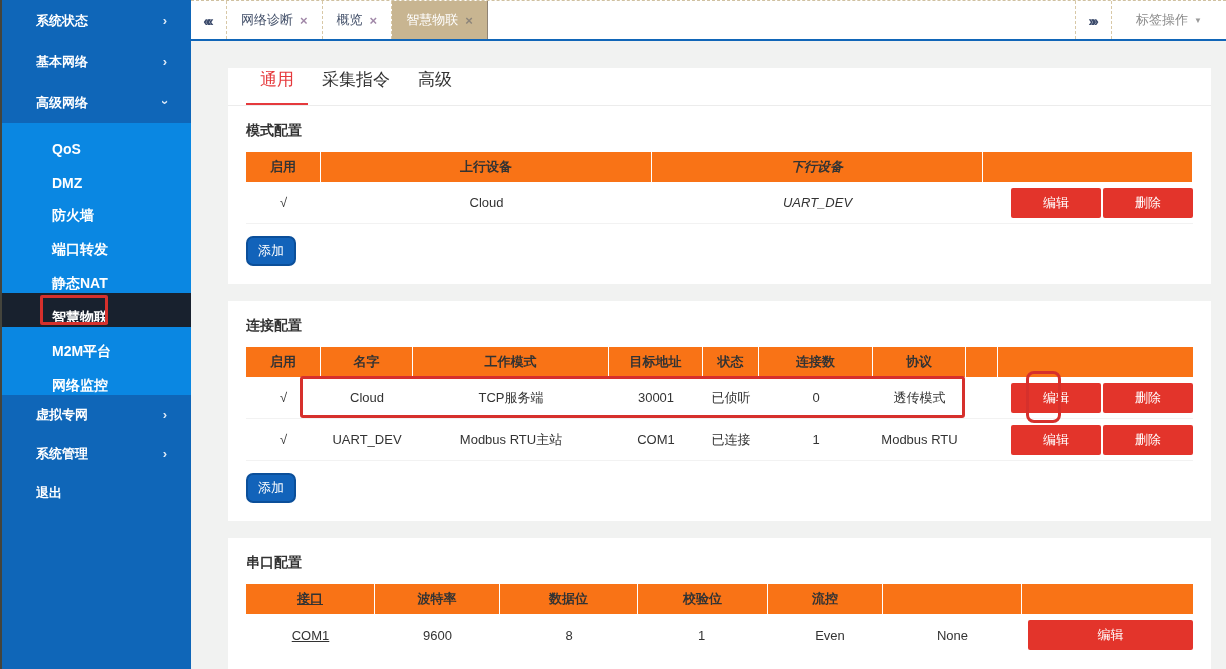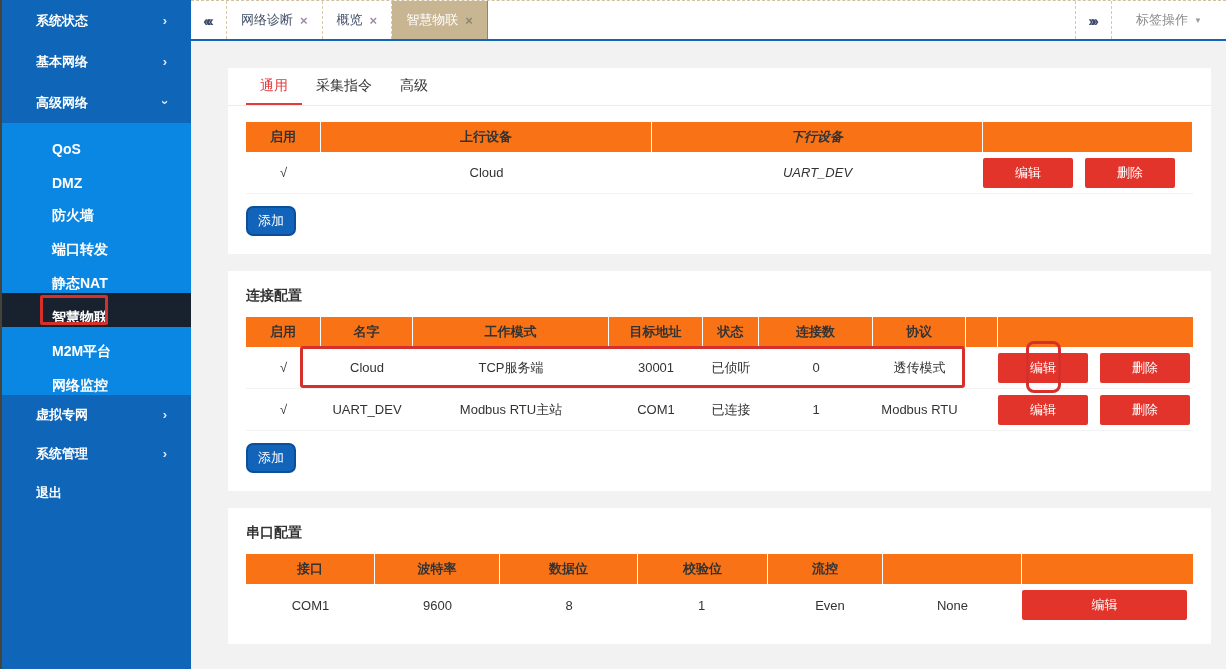"通用" .ctab { align-items: center -> none; font-size: 14px -> 17px }
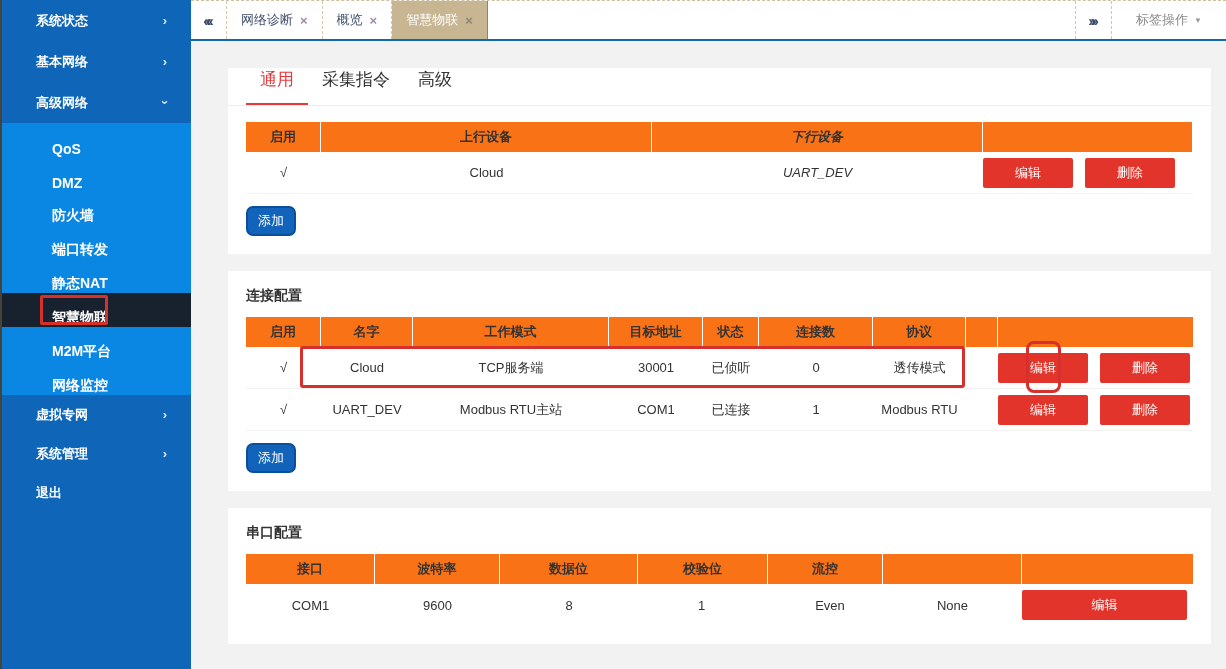"模式配置" div.sec-title { html: none -> <div>模式配置</div> }
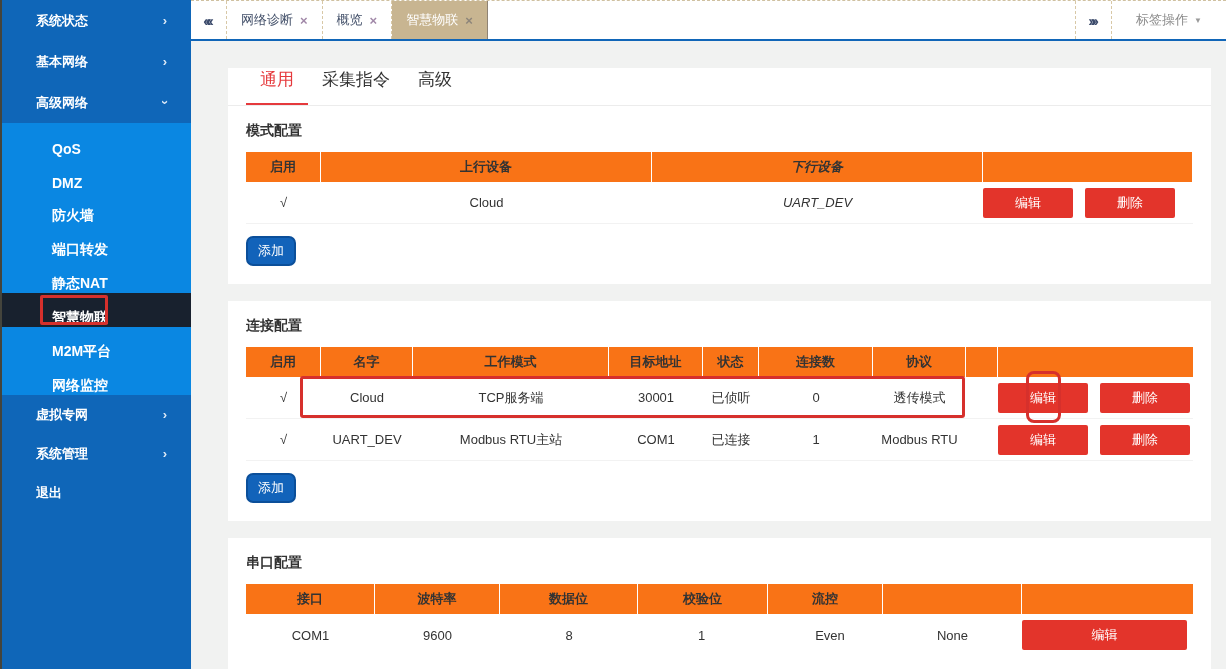"编辑" .acts { gap: 12px -> 2px; justify-content: flex-start -> flex-end }
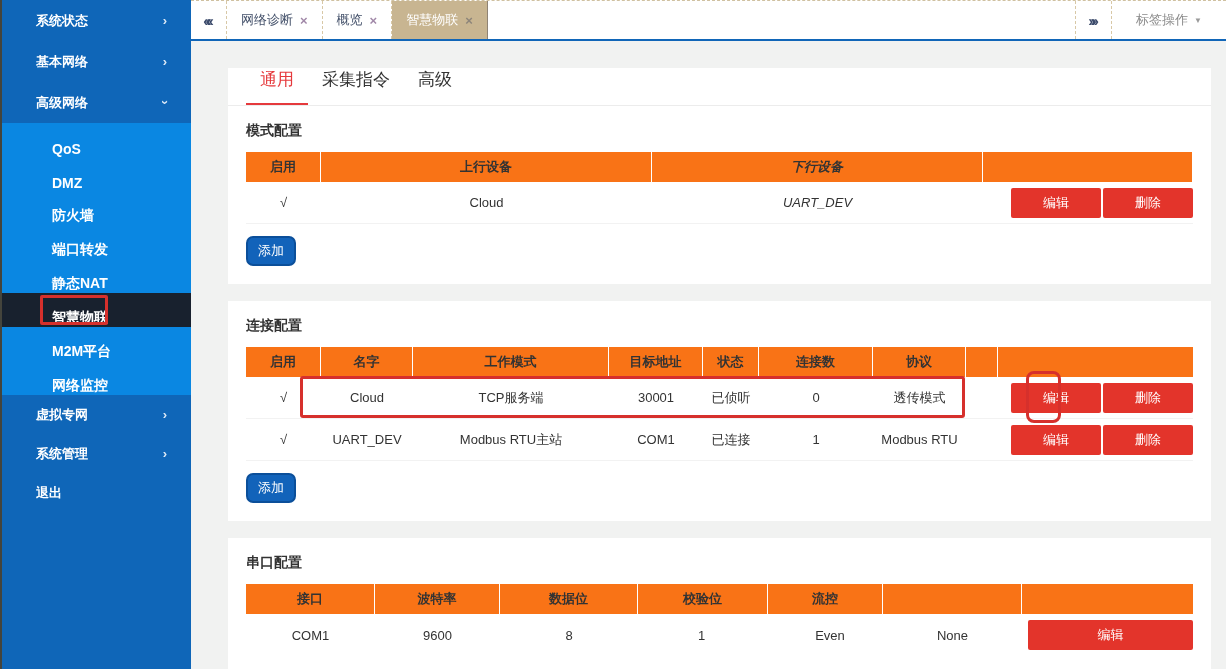"接口" .s-if { text-decoration: none -> underline }
